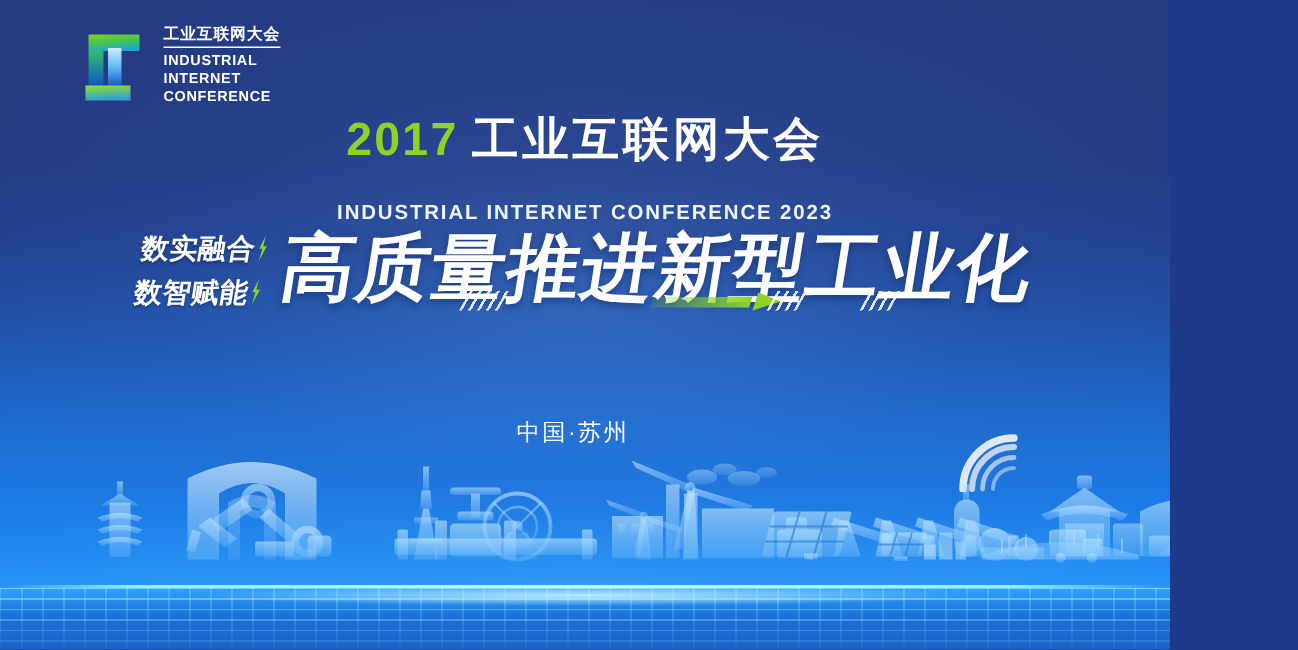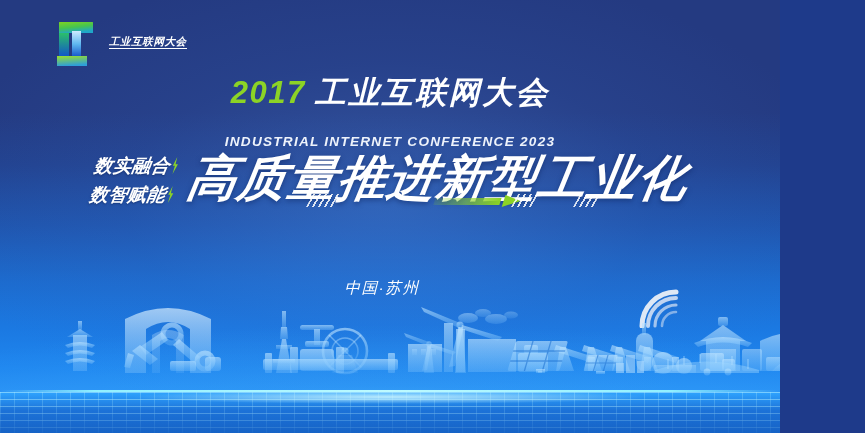"工业互联网大会" .banner { font-style: italic -> none }
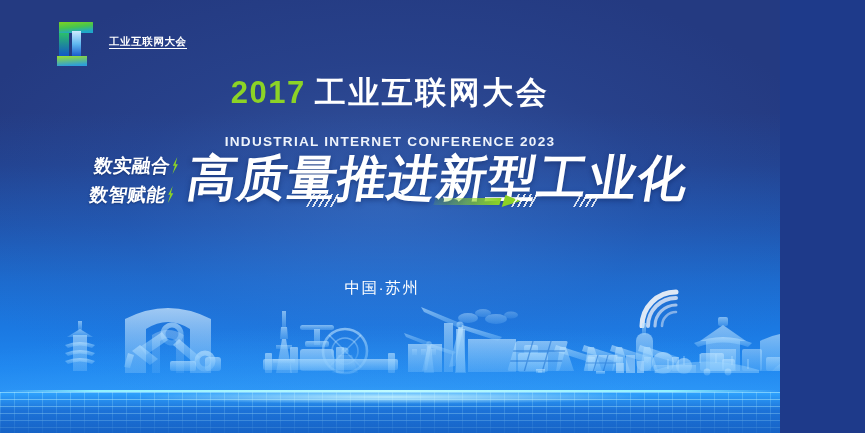"INDUSTRIAL" div.logo-en { html: none -> <div> <div>INDUSTRIAL</div> <div>INTERNET</div> <div>CONFERENCE</div> </div> }
